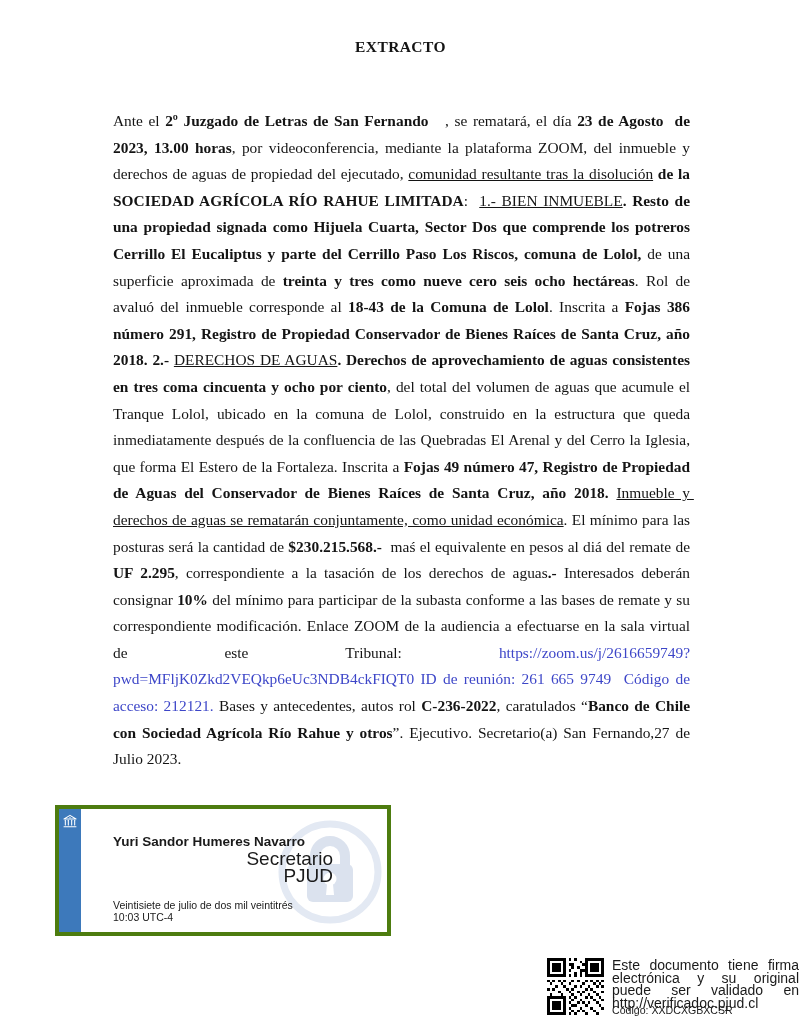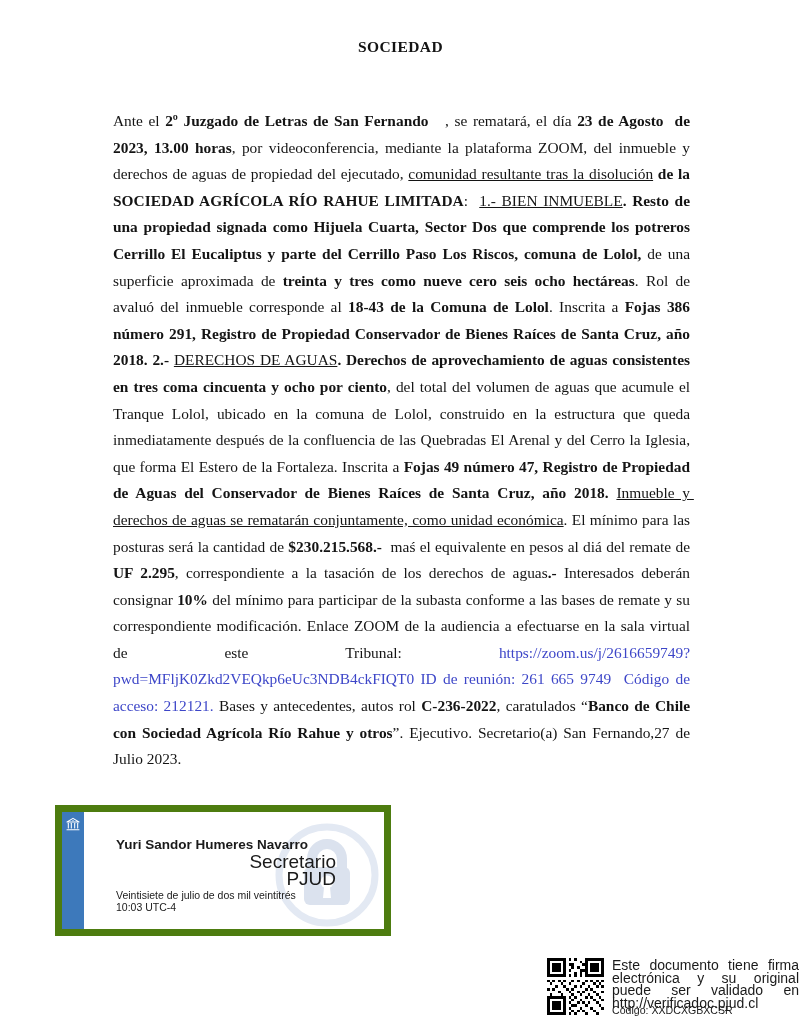"SOCIEDAD" div.doc-title { text: SOCIEDAD -> EXTRACTO }
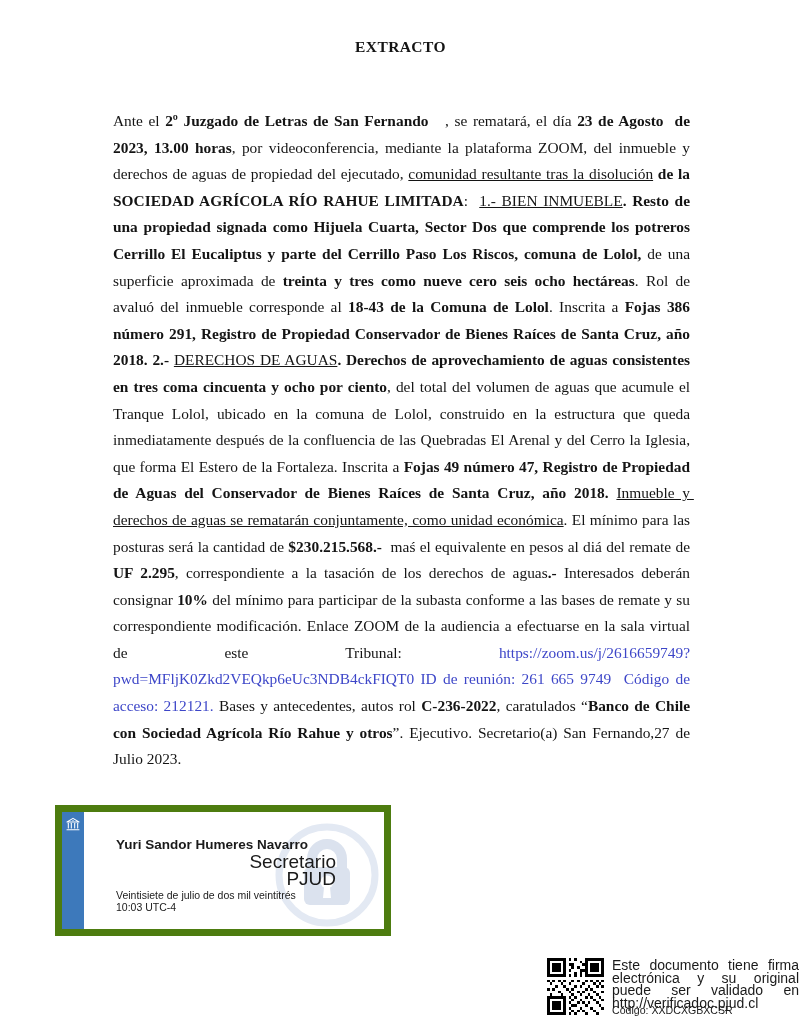"Yuri Sandor Humeres Navarro" .sig-card { border: 7px solid #4d7c0f -> 4px solid #4d7c0f }
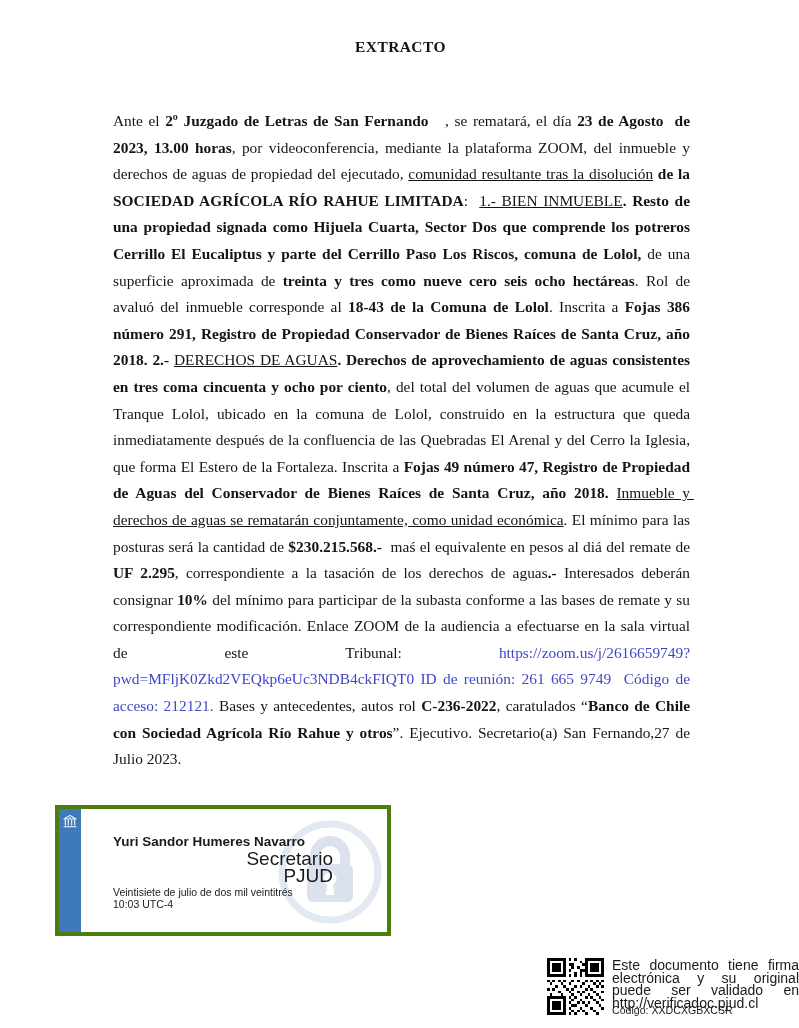"Veintisiete de julio de dos" .sig-date { margin-top: 2px -> 15px }
